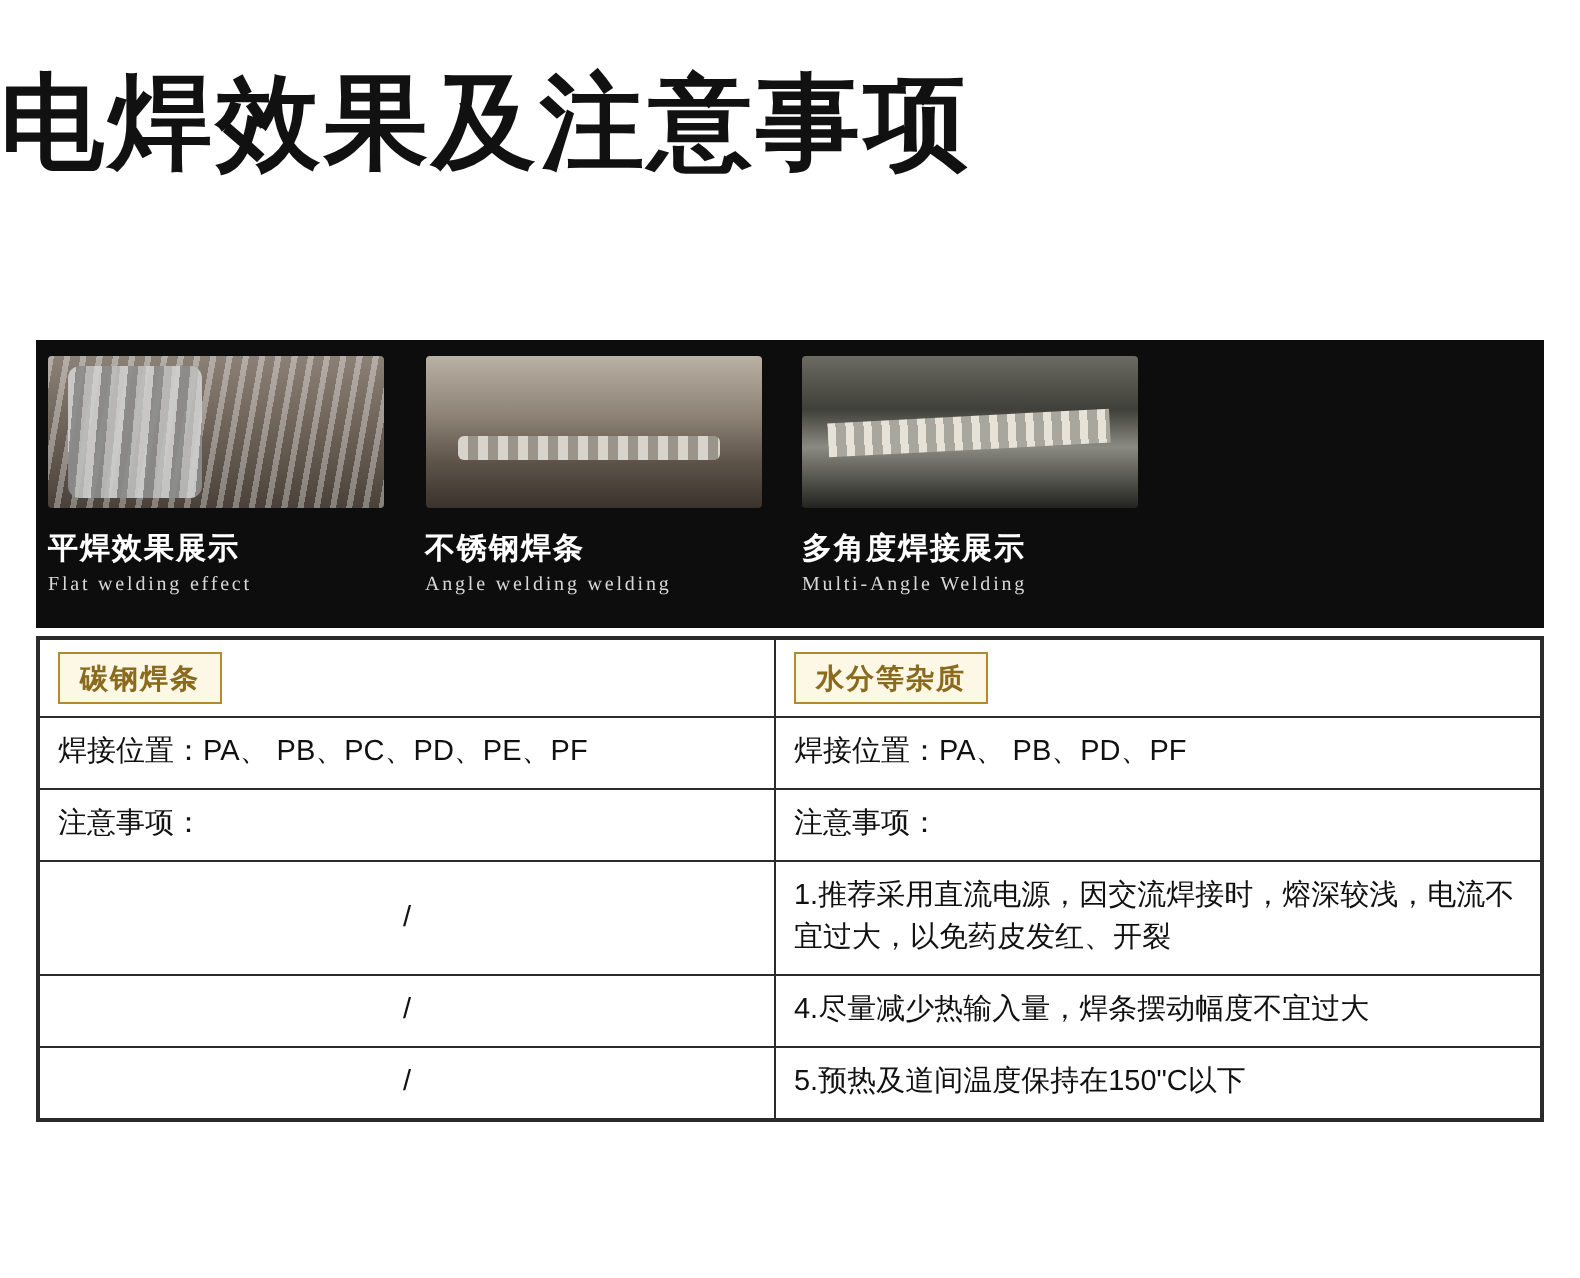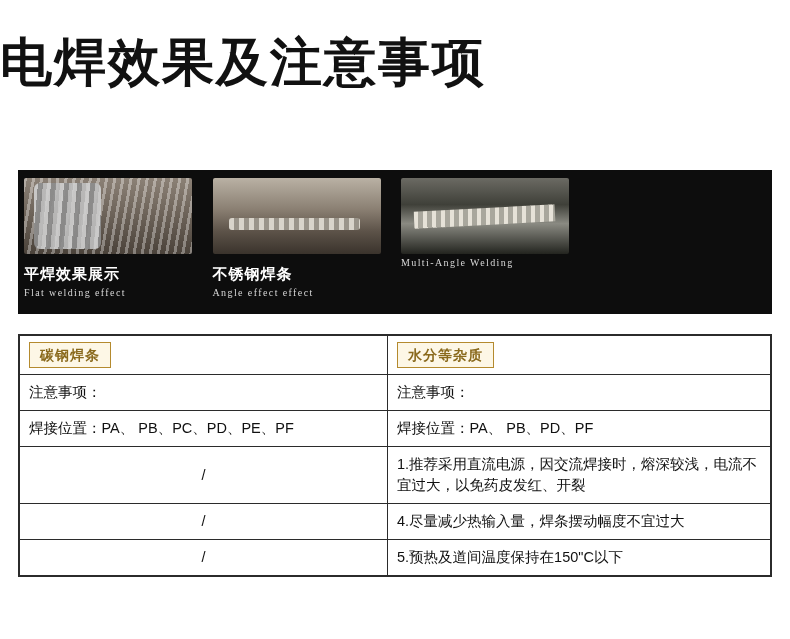"多角度焊接展示" div.cap-cn { html: none -> <div>多角度焊接展示</div> }
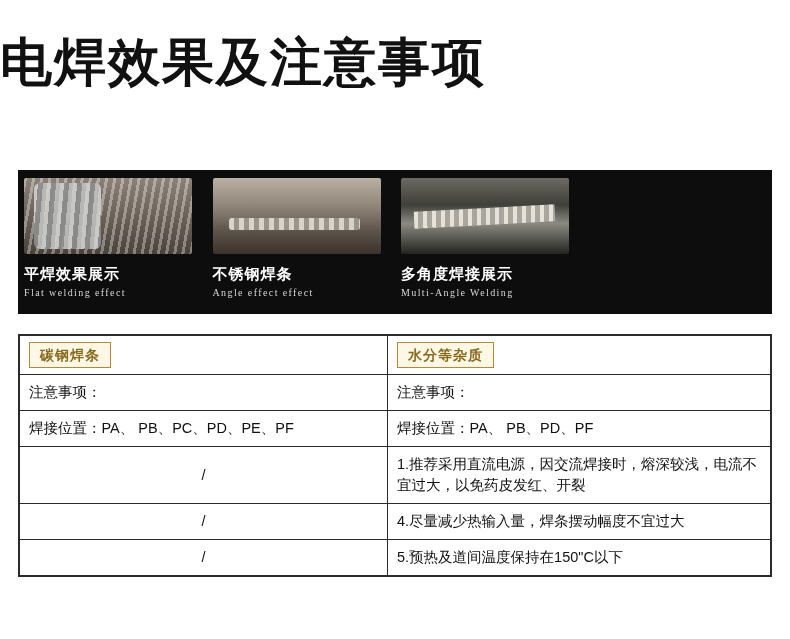"Angle effect effect" div.cap-en { text: effect effect -> welding welding }
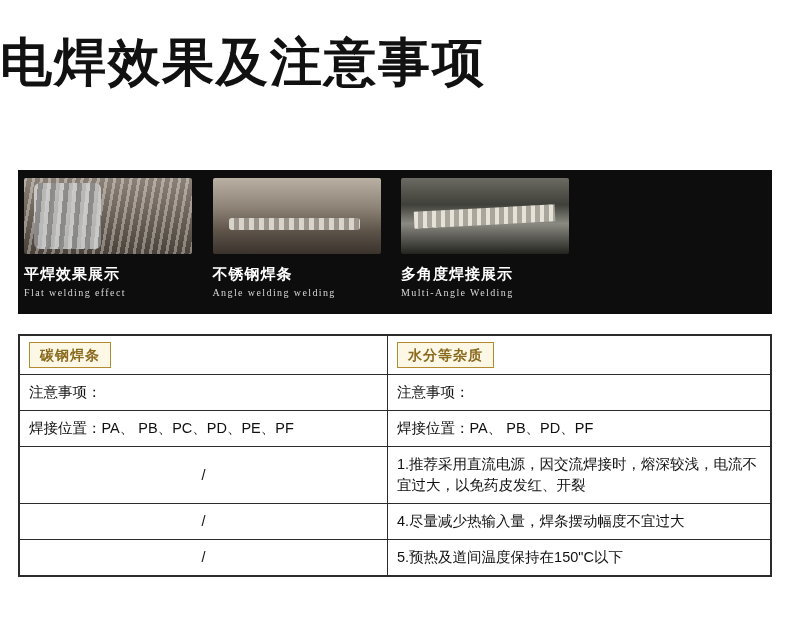"碳钢焊条" .table-wrap { top: 334px -> 318px }
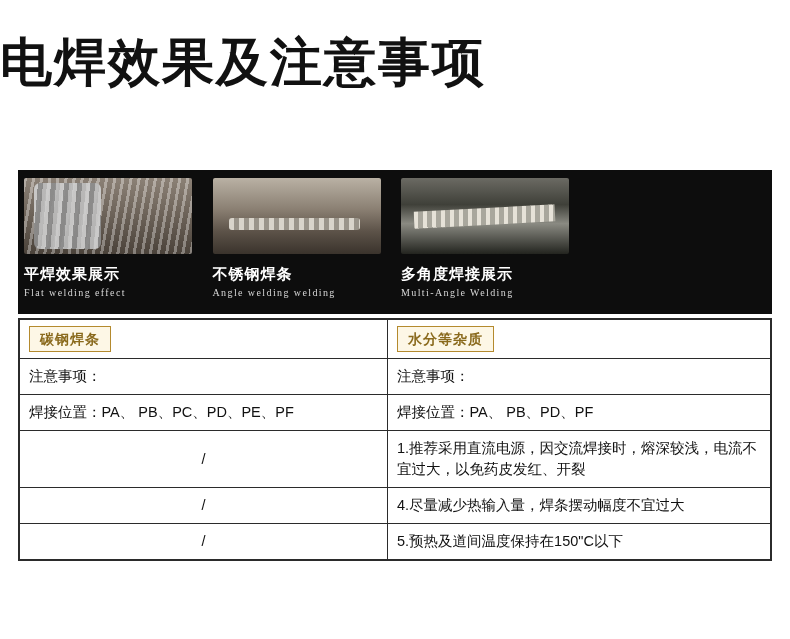"注意事项：" tr { order: before "焊接位置：PA、 PB、PC、PD、PE、PF" -> after "焊接位置：PA、 PB、PC、PD、PE、PF" }
